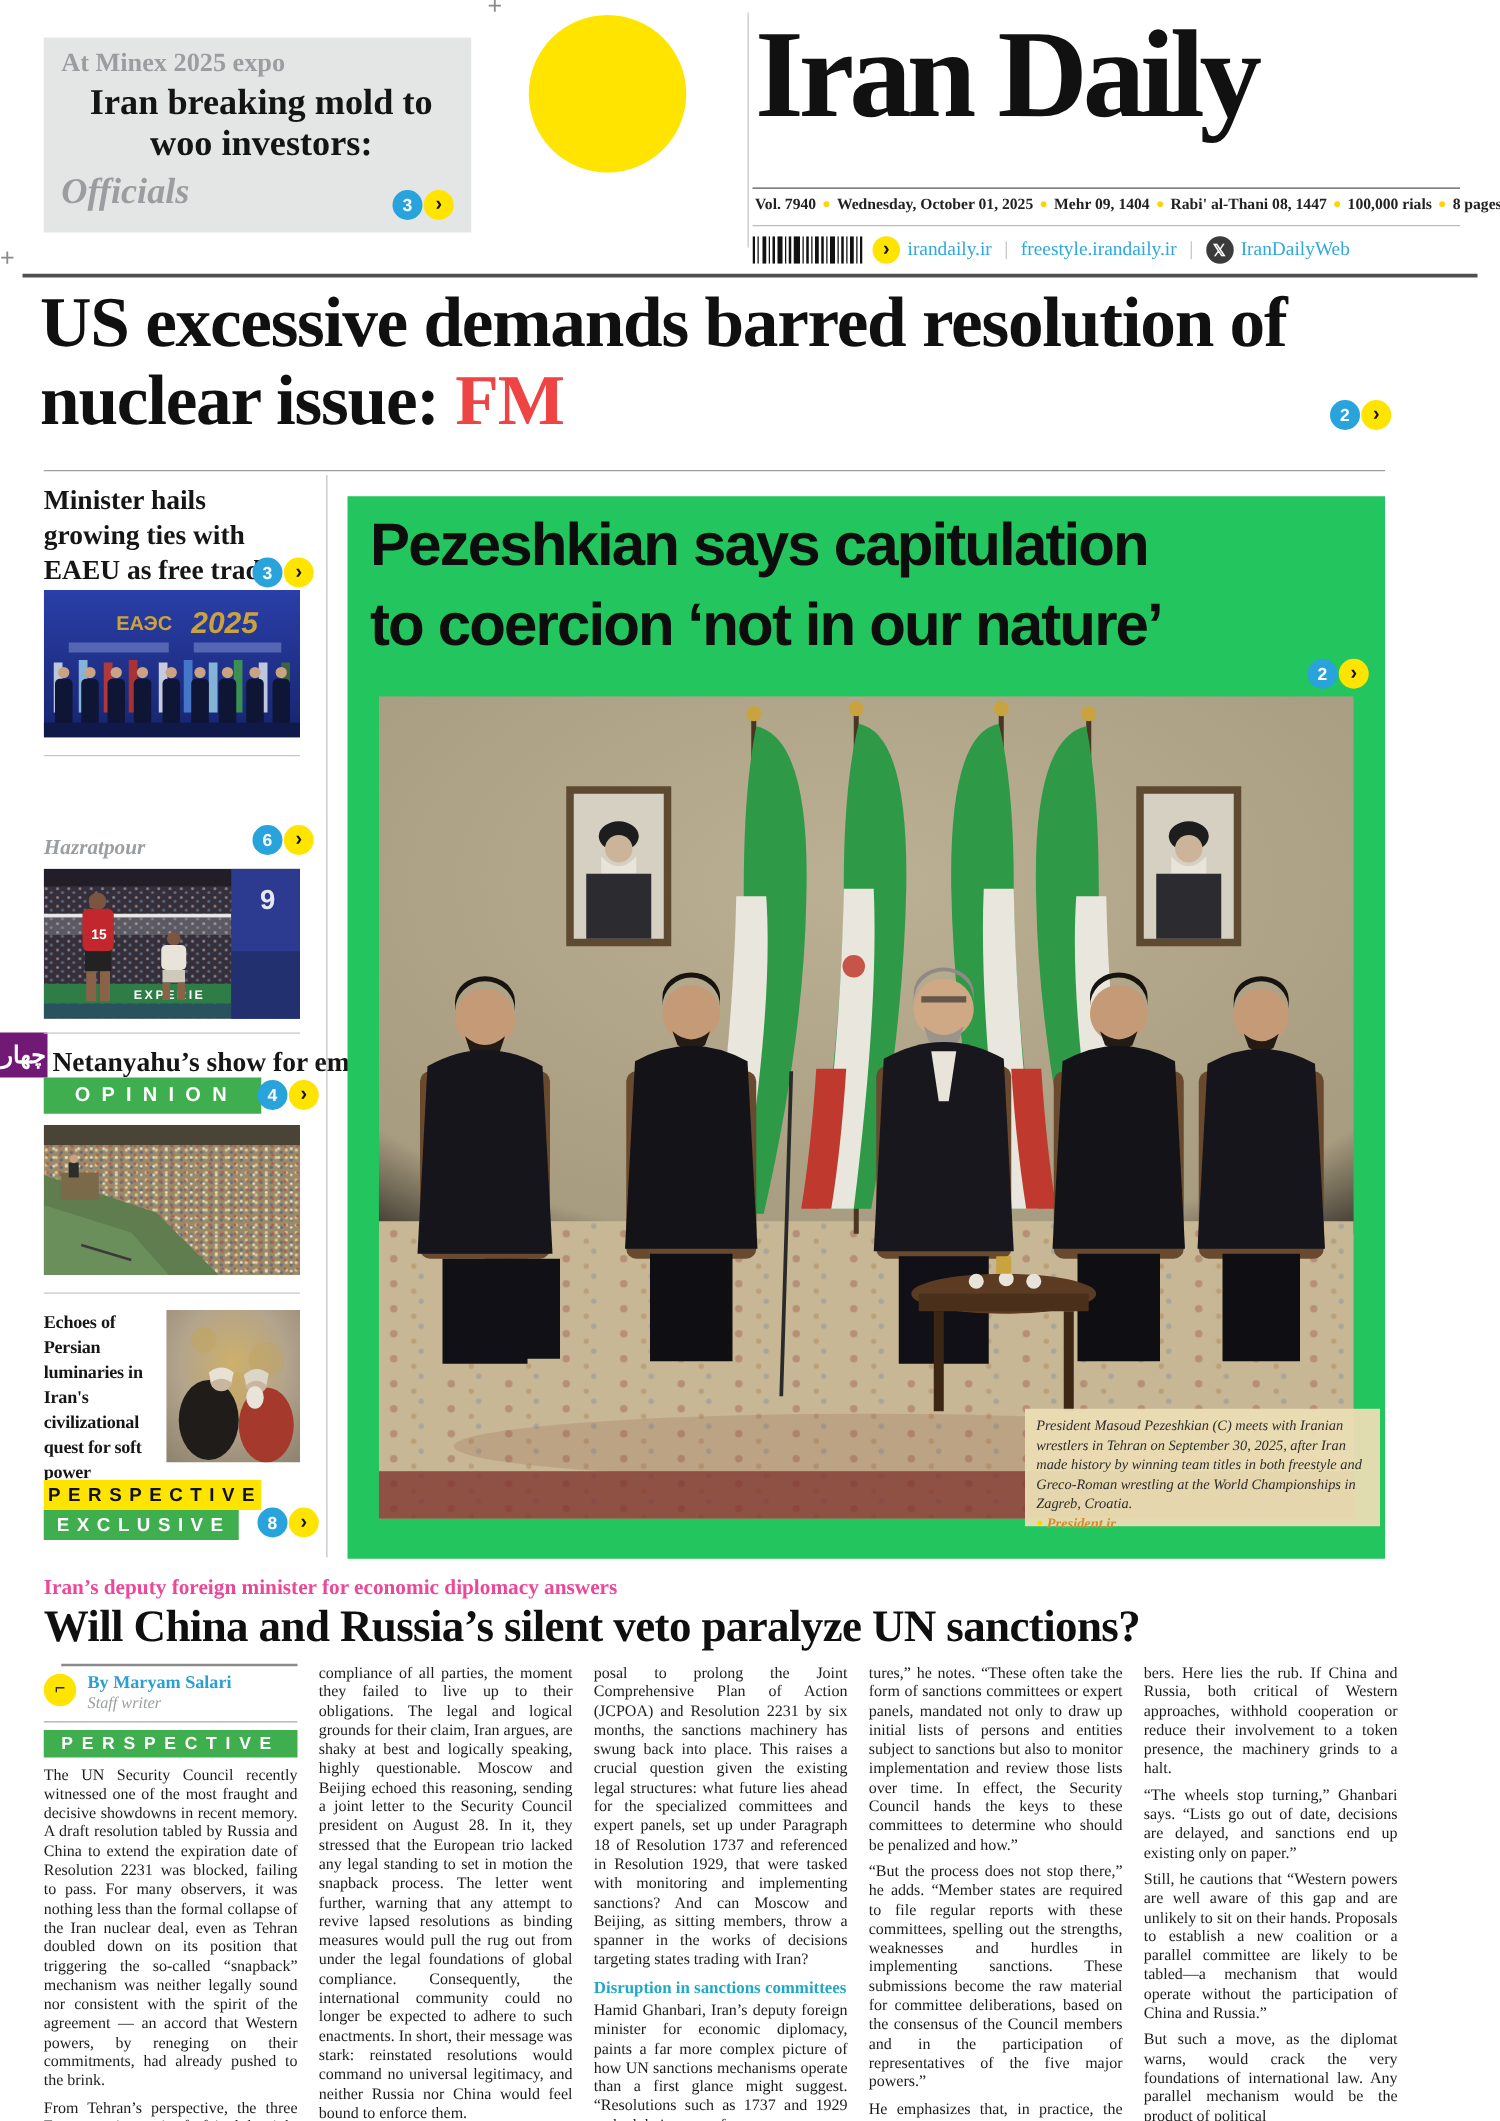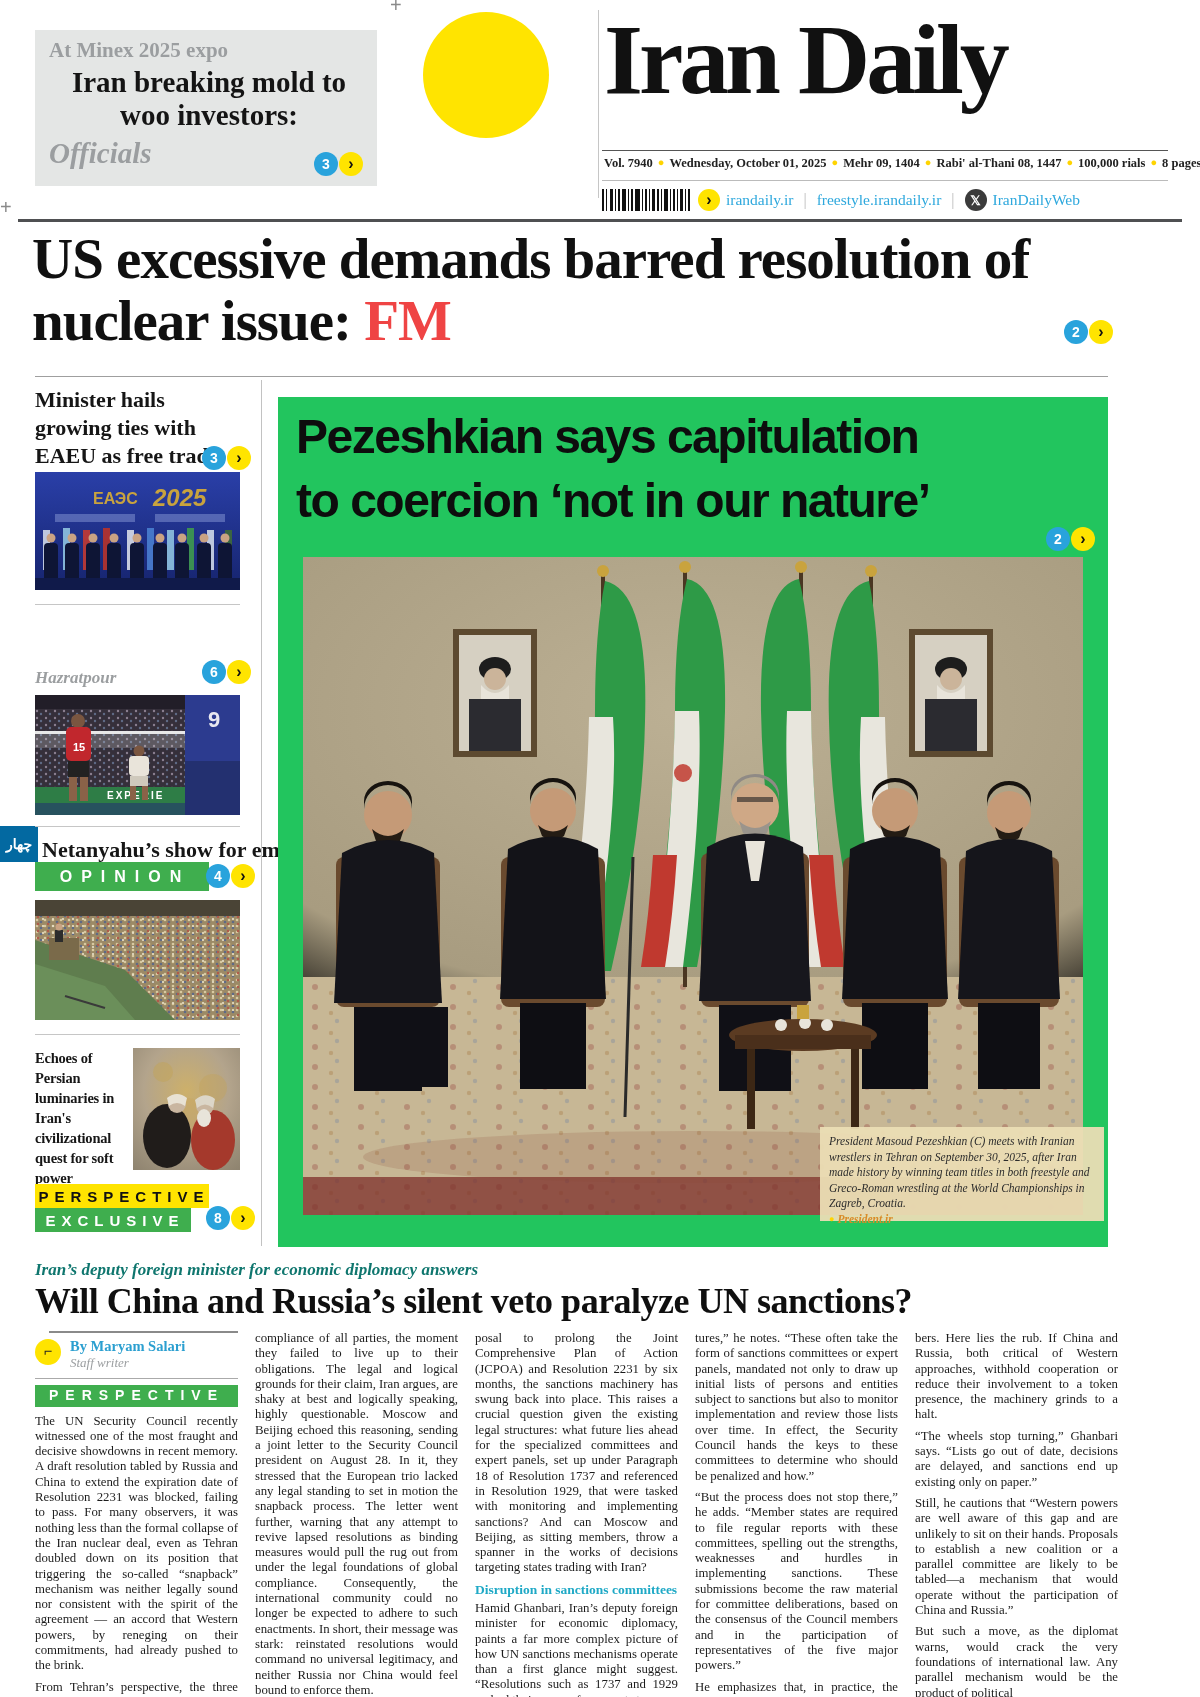"چهار" .pinktab { background: #0369a1 -> #701a75; font-size: 14px -> 19px }
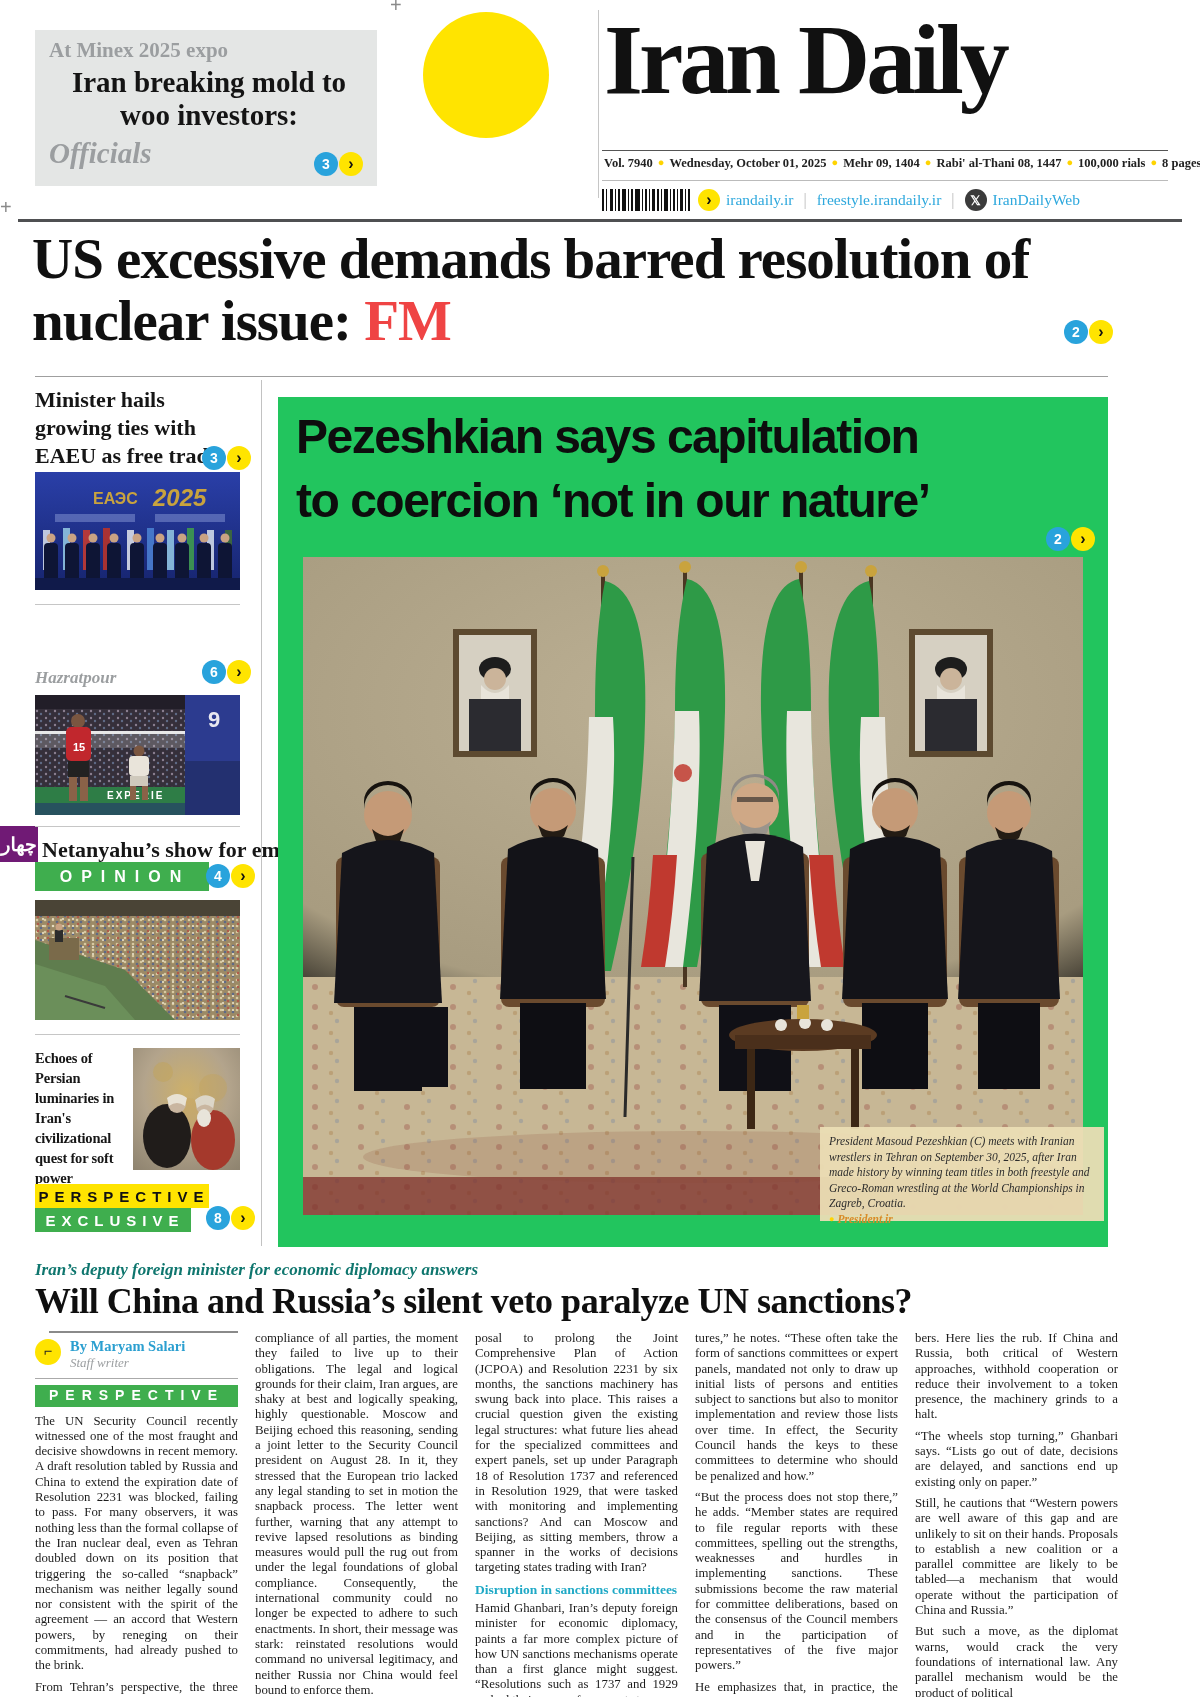"Iran’s deputy foreign minister for" #art-kicker { color: #0f766e -> #ec4899; font-style: italic -> none }
